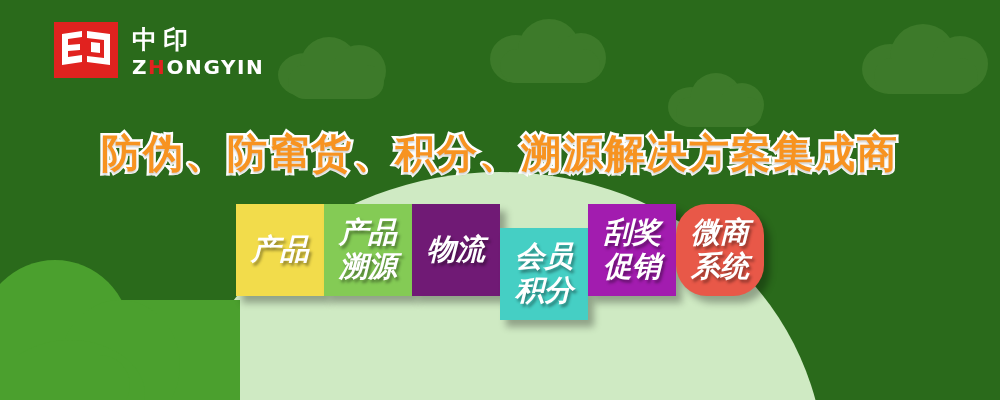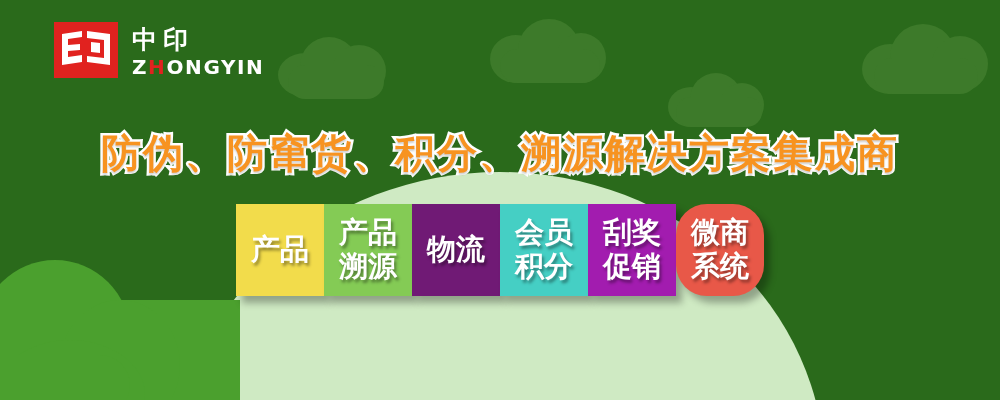"产品" #badges { font-style: none -> italic }
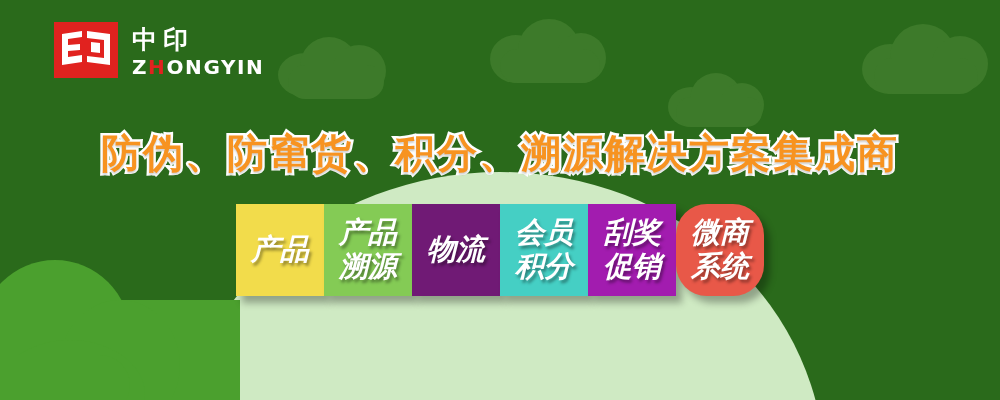"会员" div.badge { margin-top: none -> 24px }
